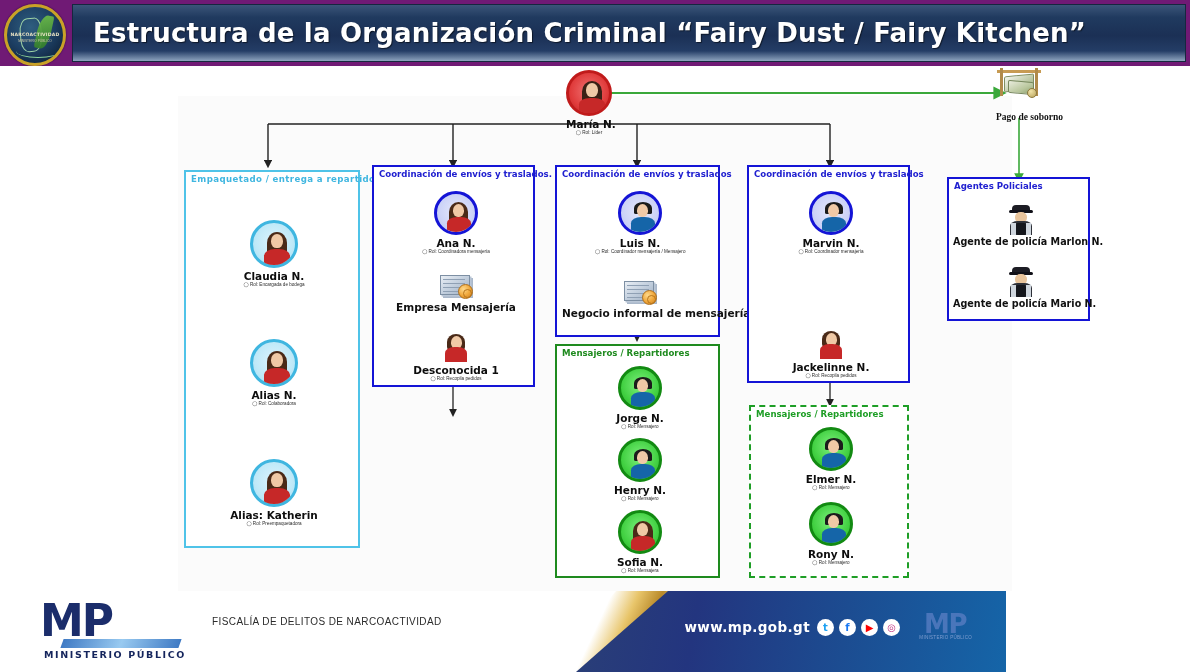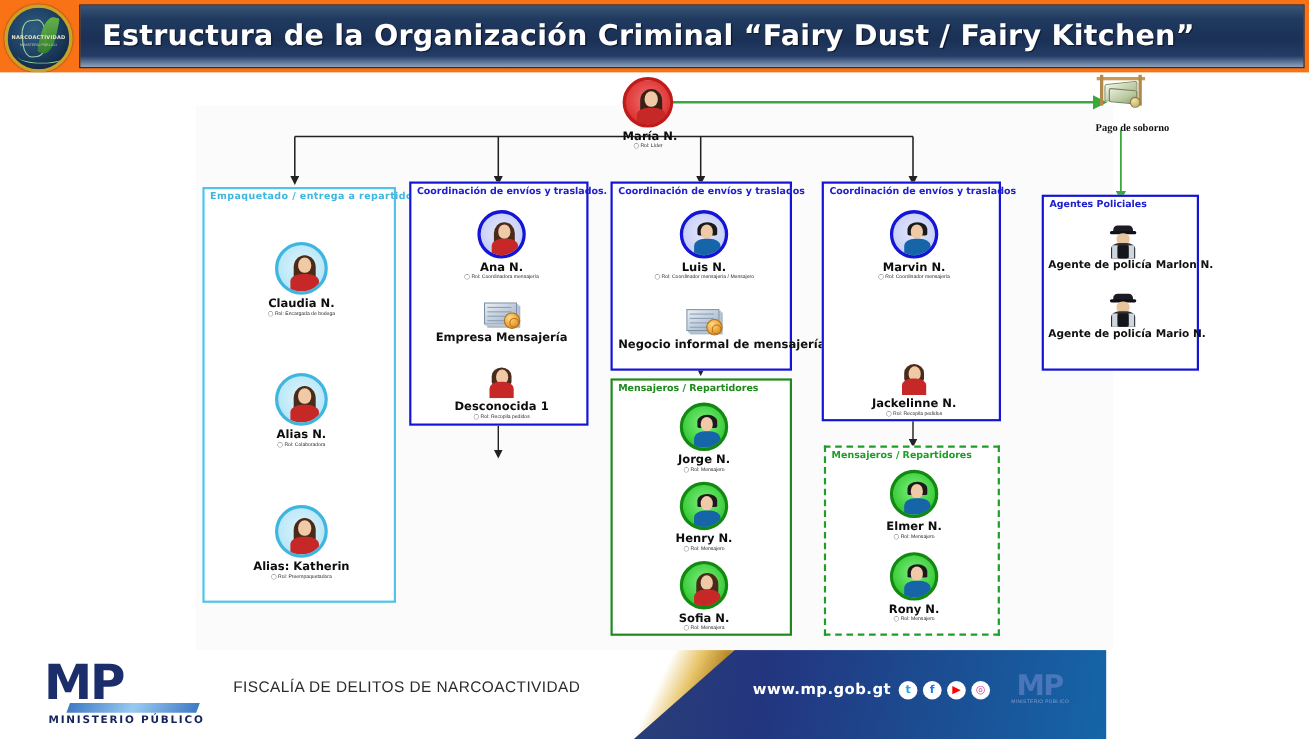"Estructura de la Organización Criminal" #header-bar { background: #f97316 -> #701a75 }
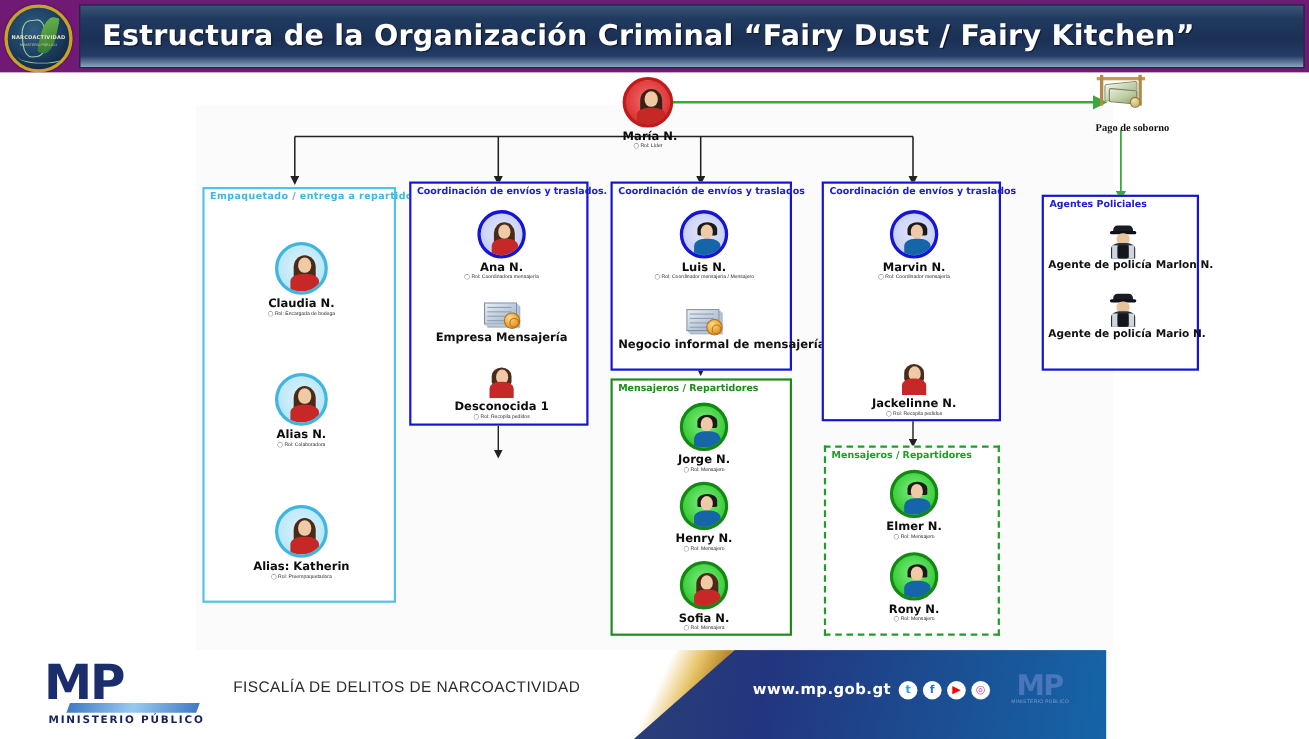"Agentes Policiales" div.group { height: 160px -> 144px }
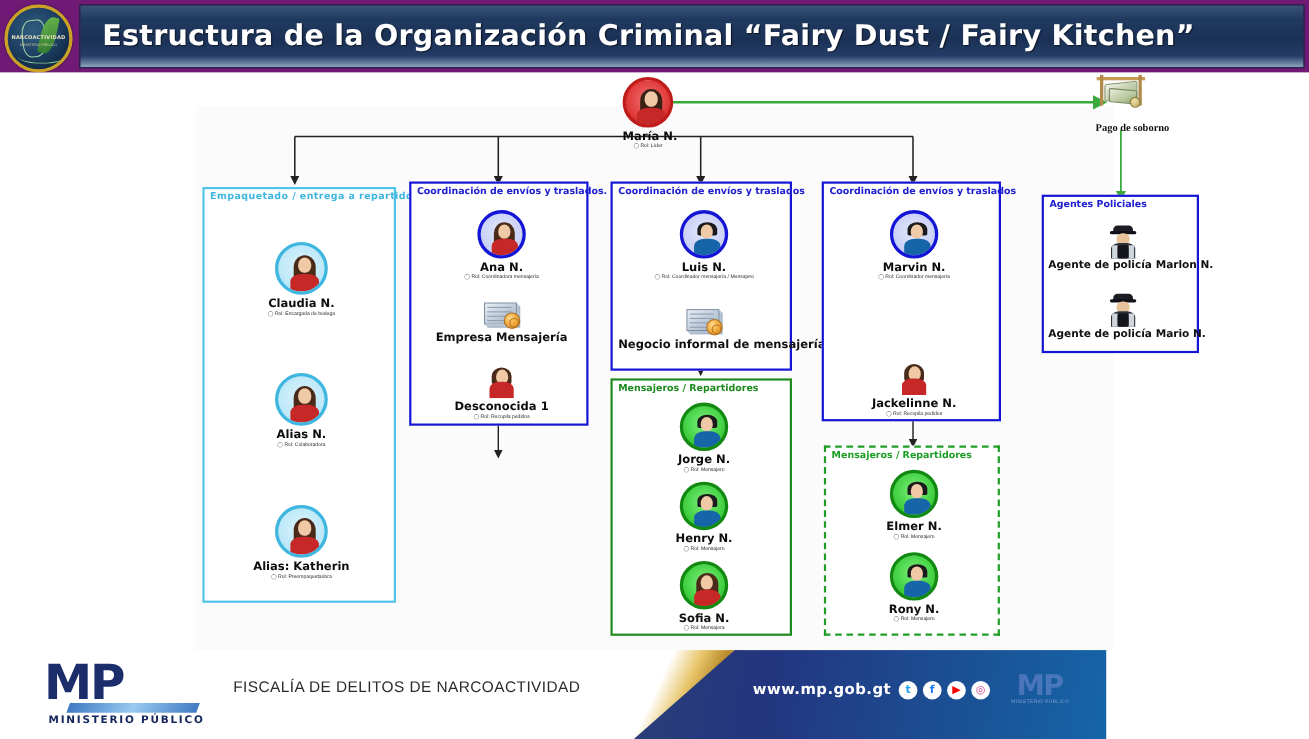"FISCALÍA DE DELITOS DE NARCOACTIVIDAD" #footer-dept { font-size: 14px -> 10px }
